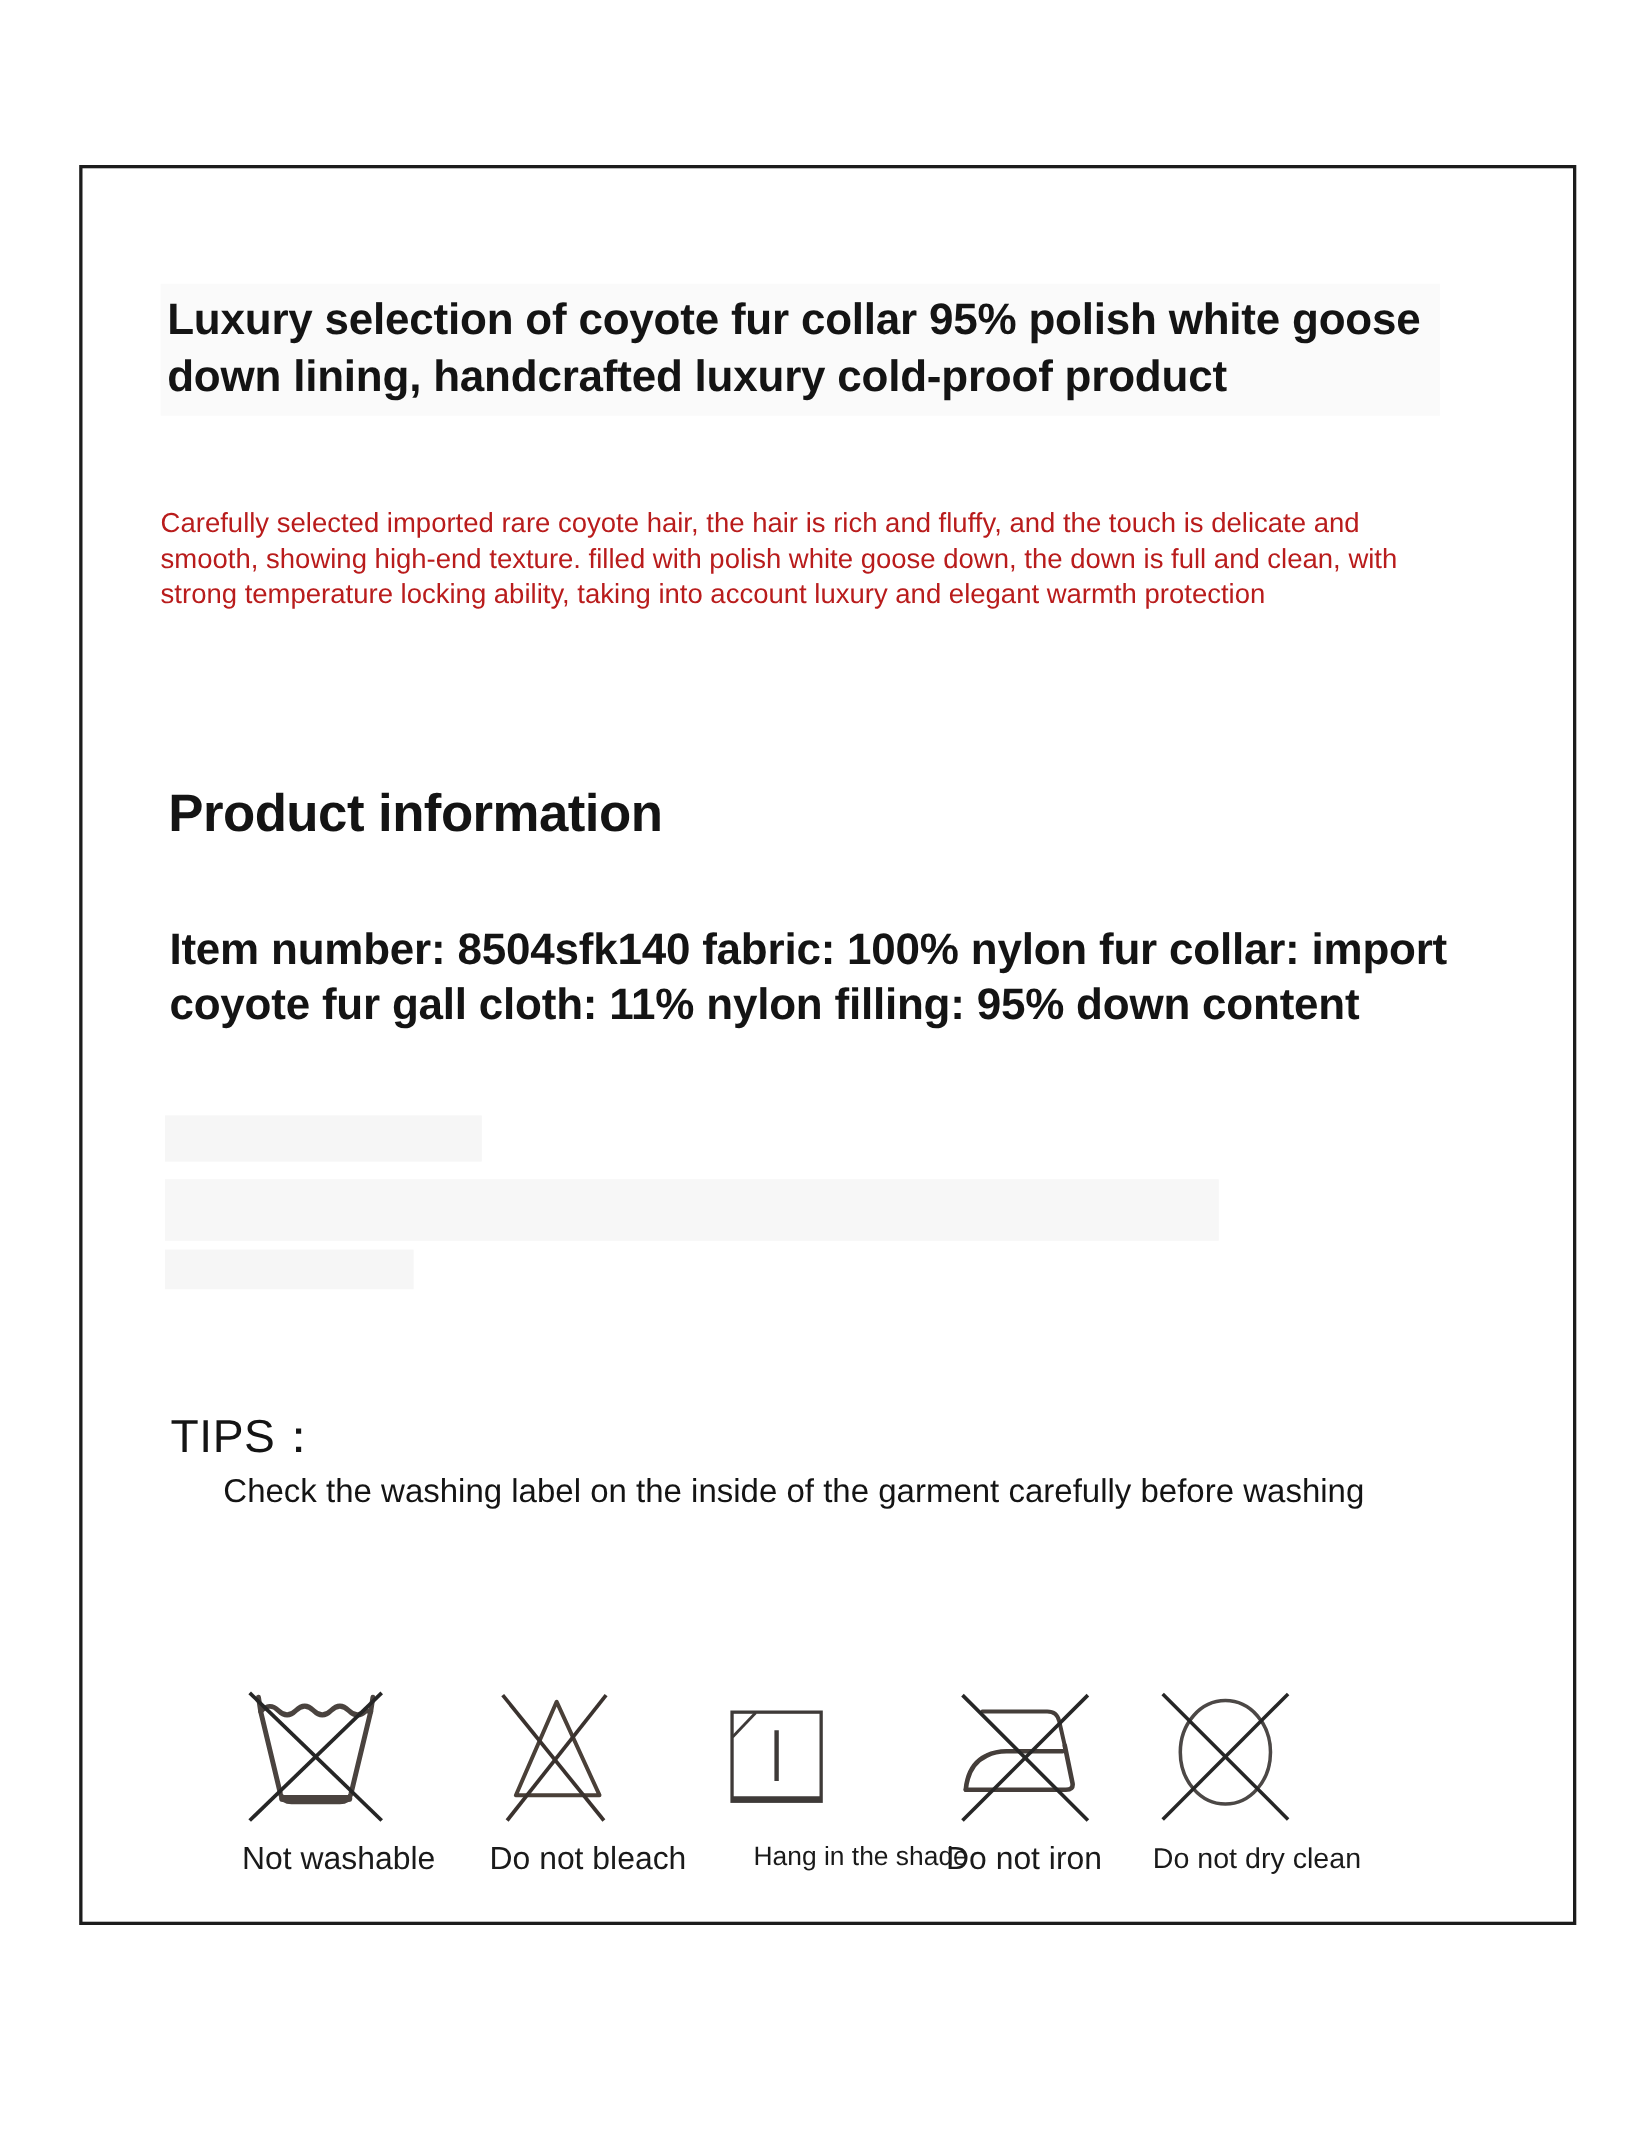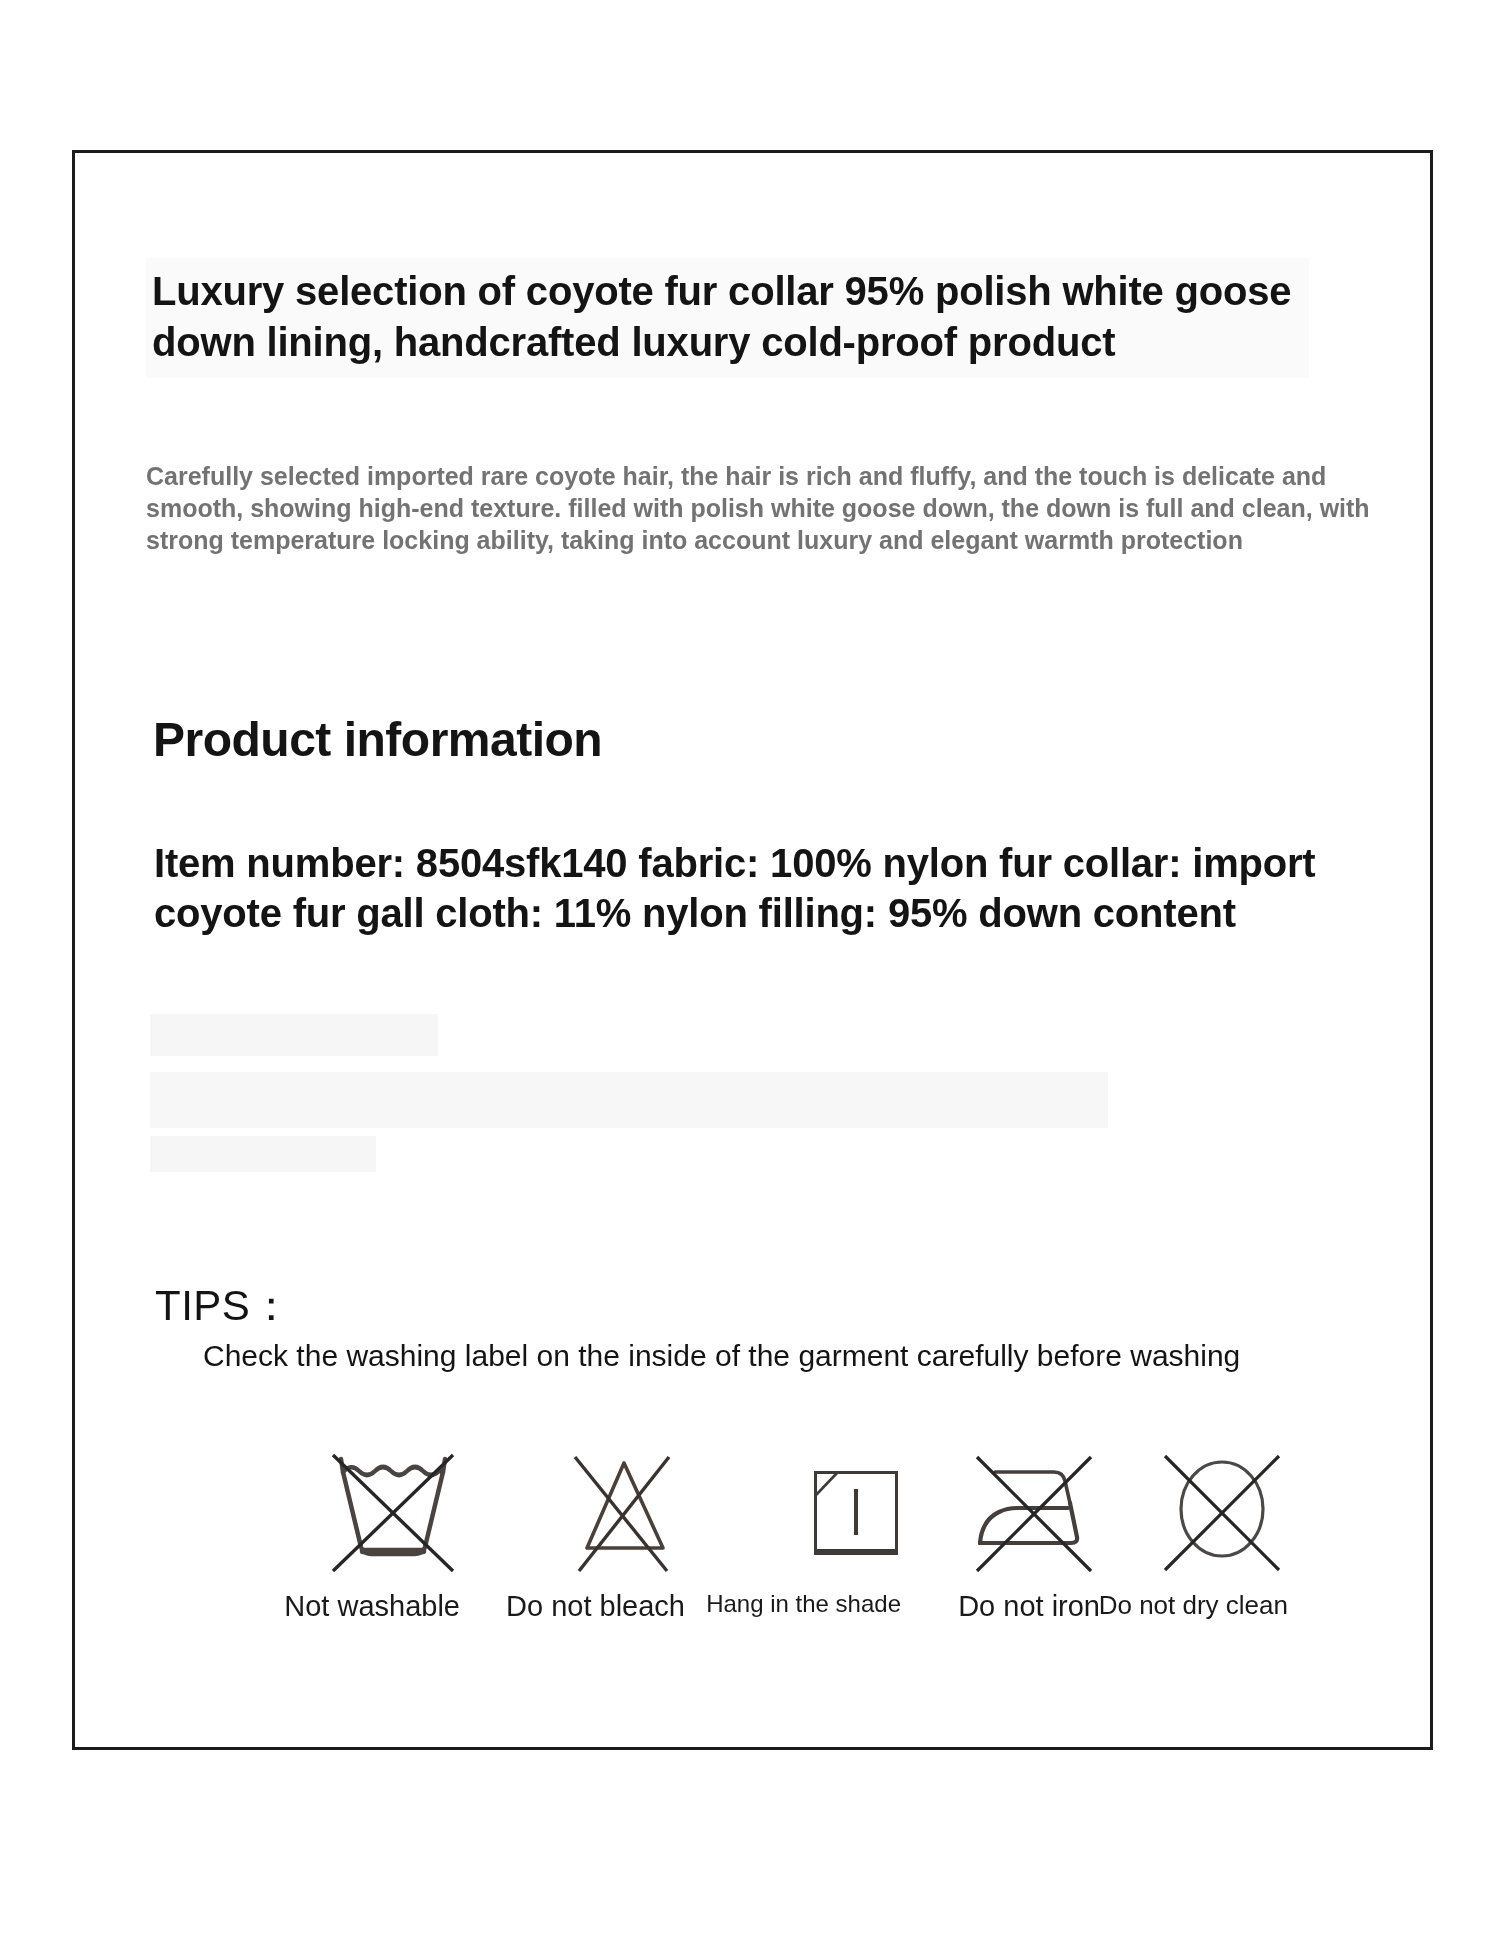"Carefully selected imported rare coyote" .description { color: #737373 -> #b91c1c; font-weight: 700 -> 400 }
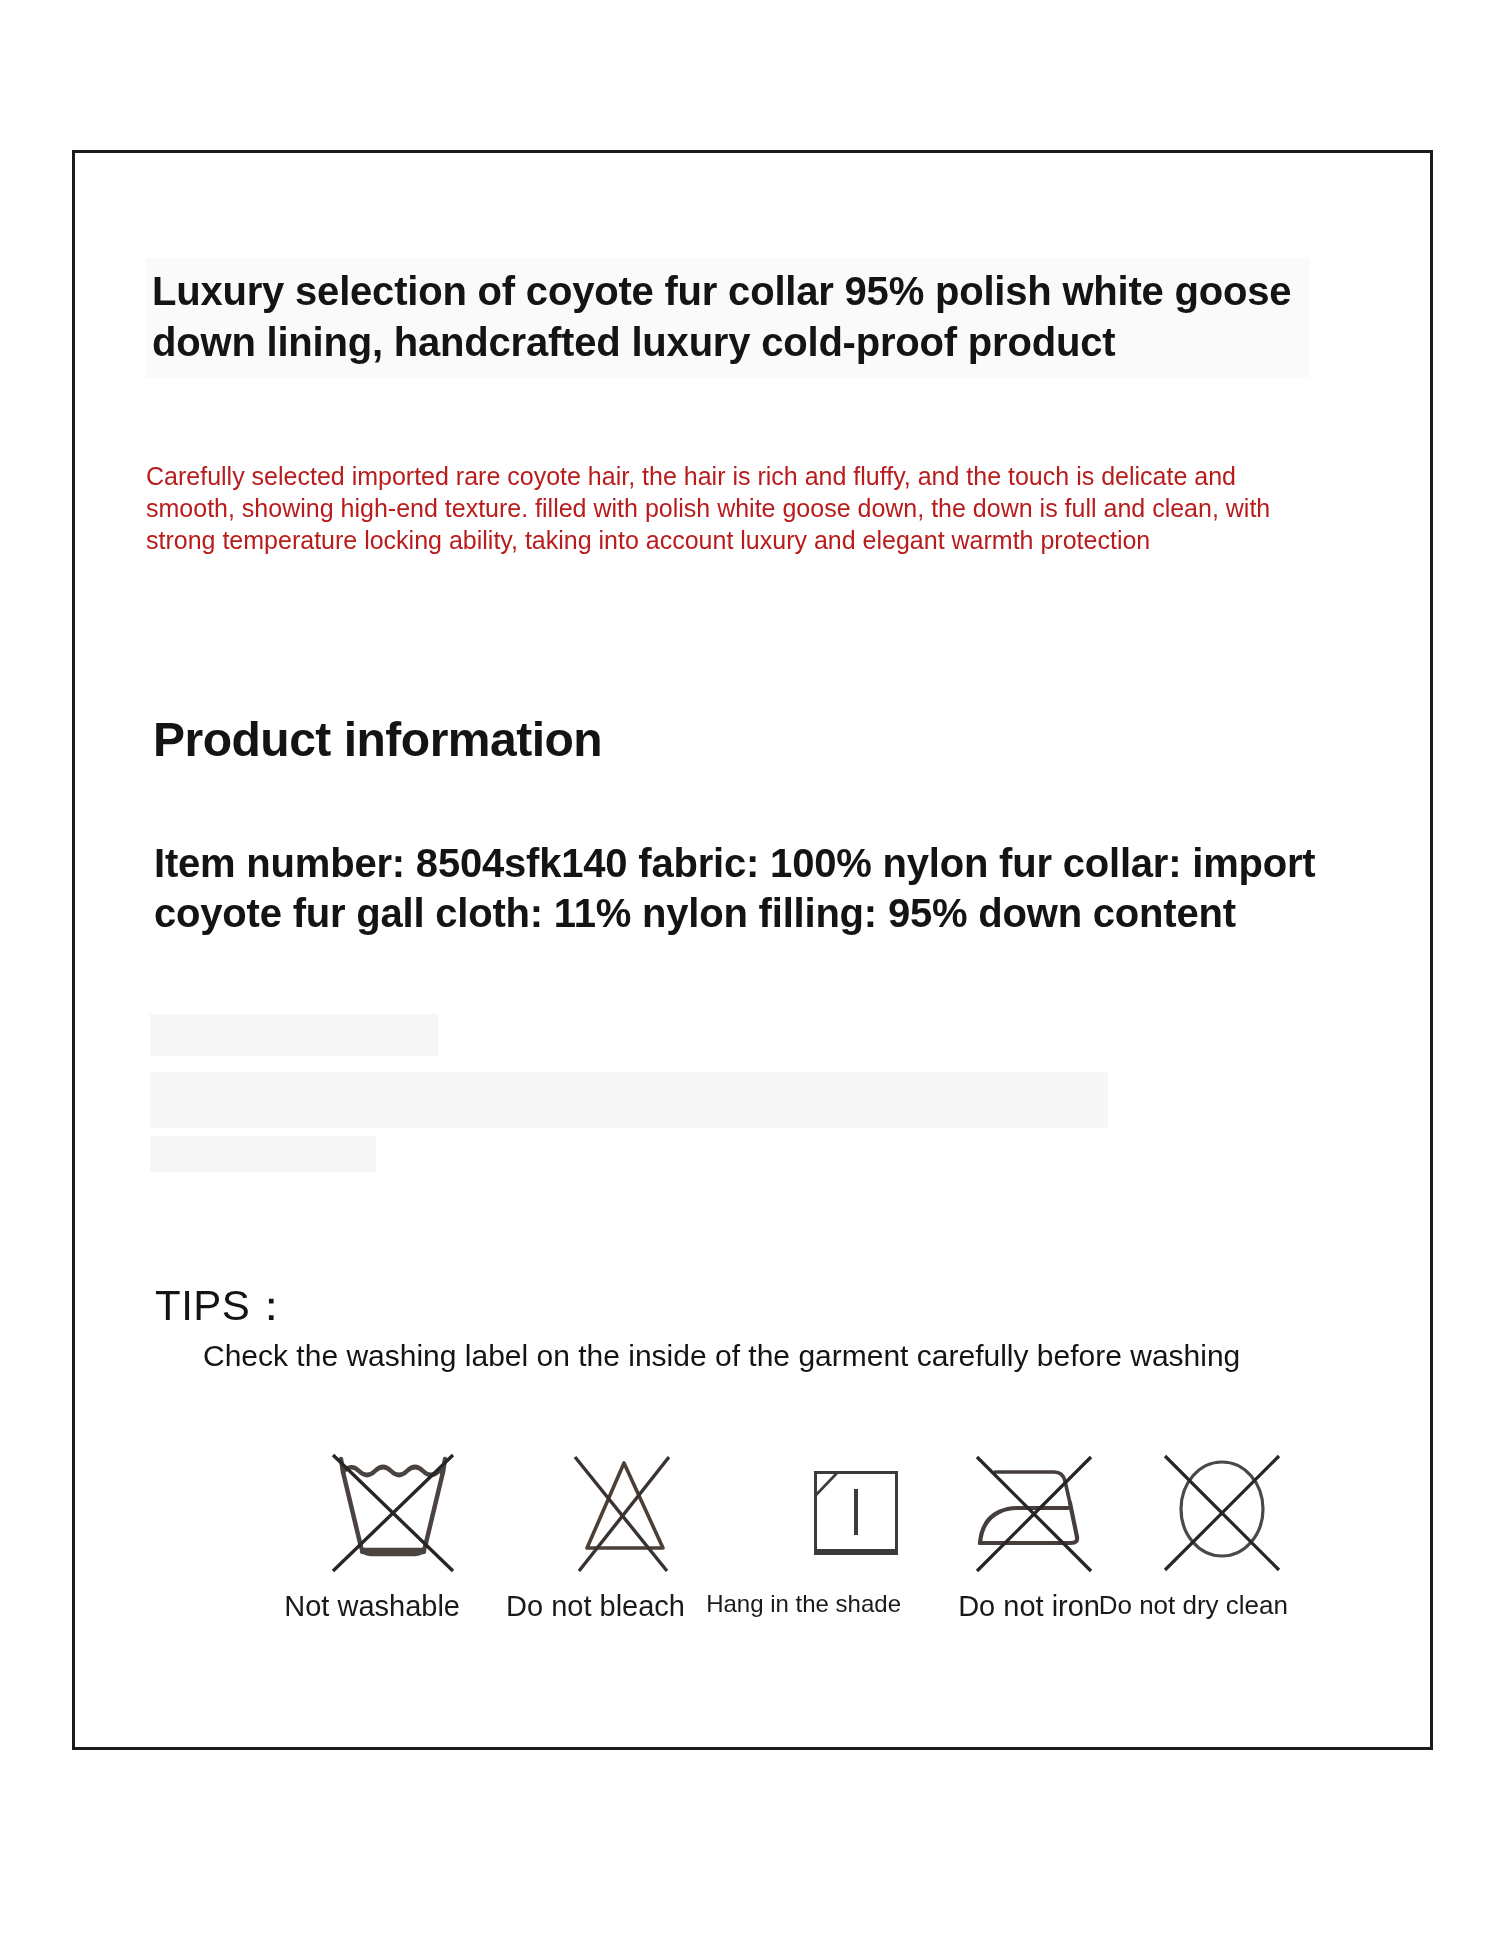"Not washable" .care-item { align-items: flex-end -> flex-start; top: 1448px -> 1532px }
